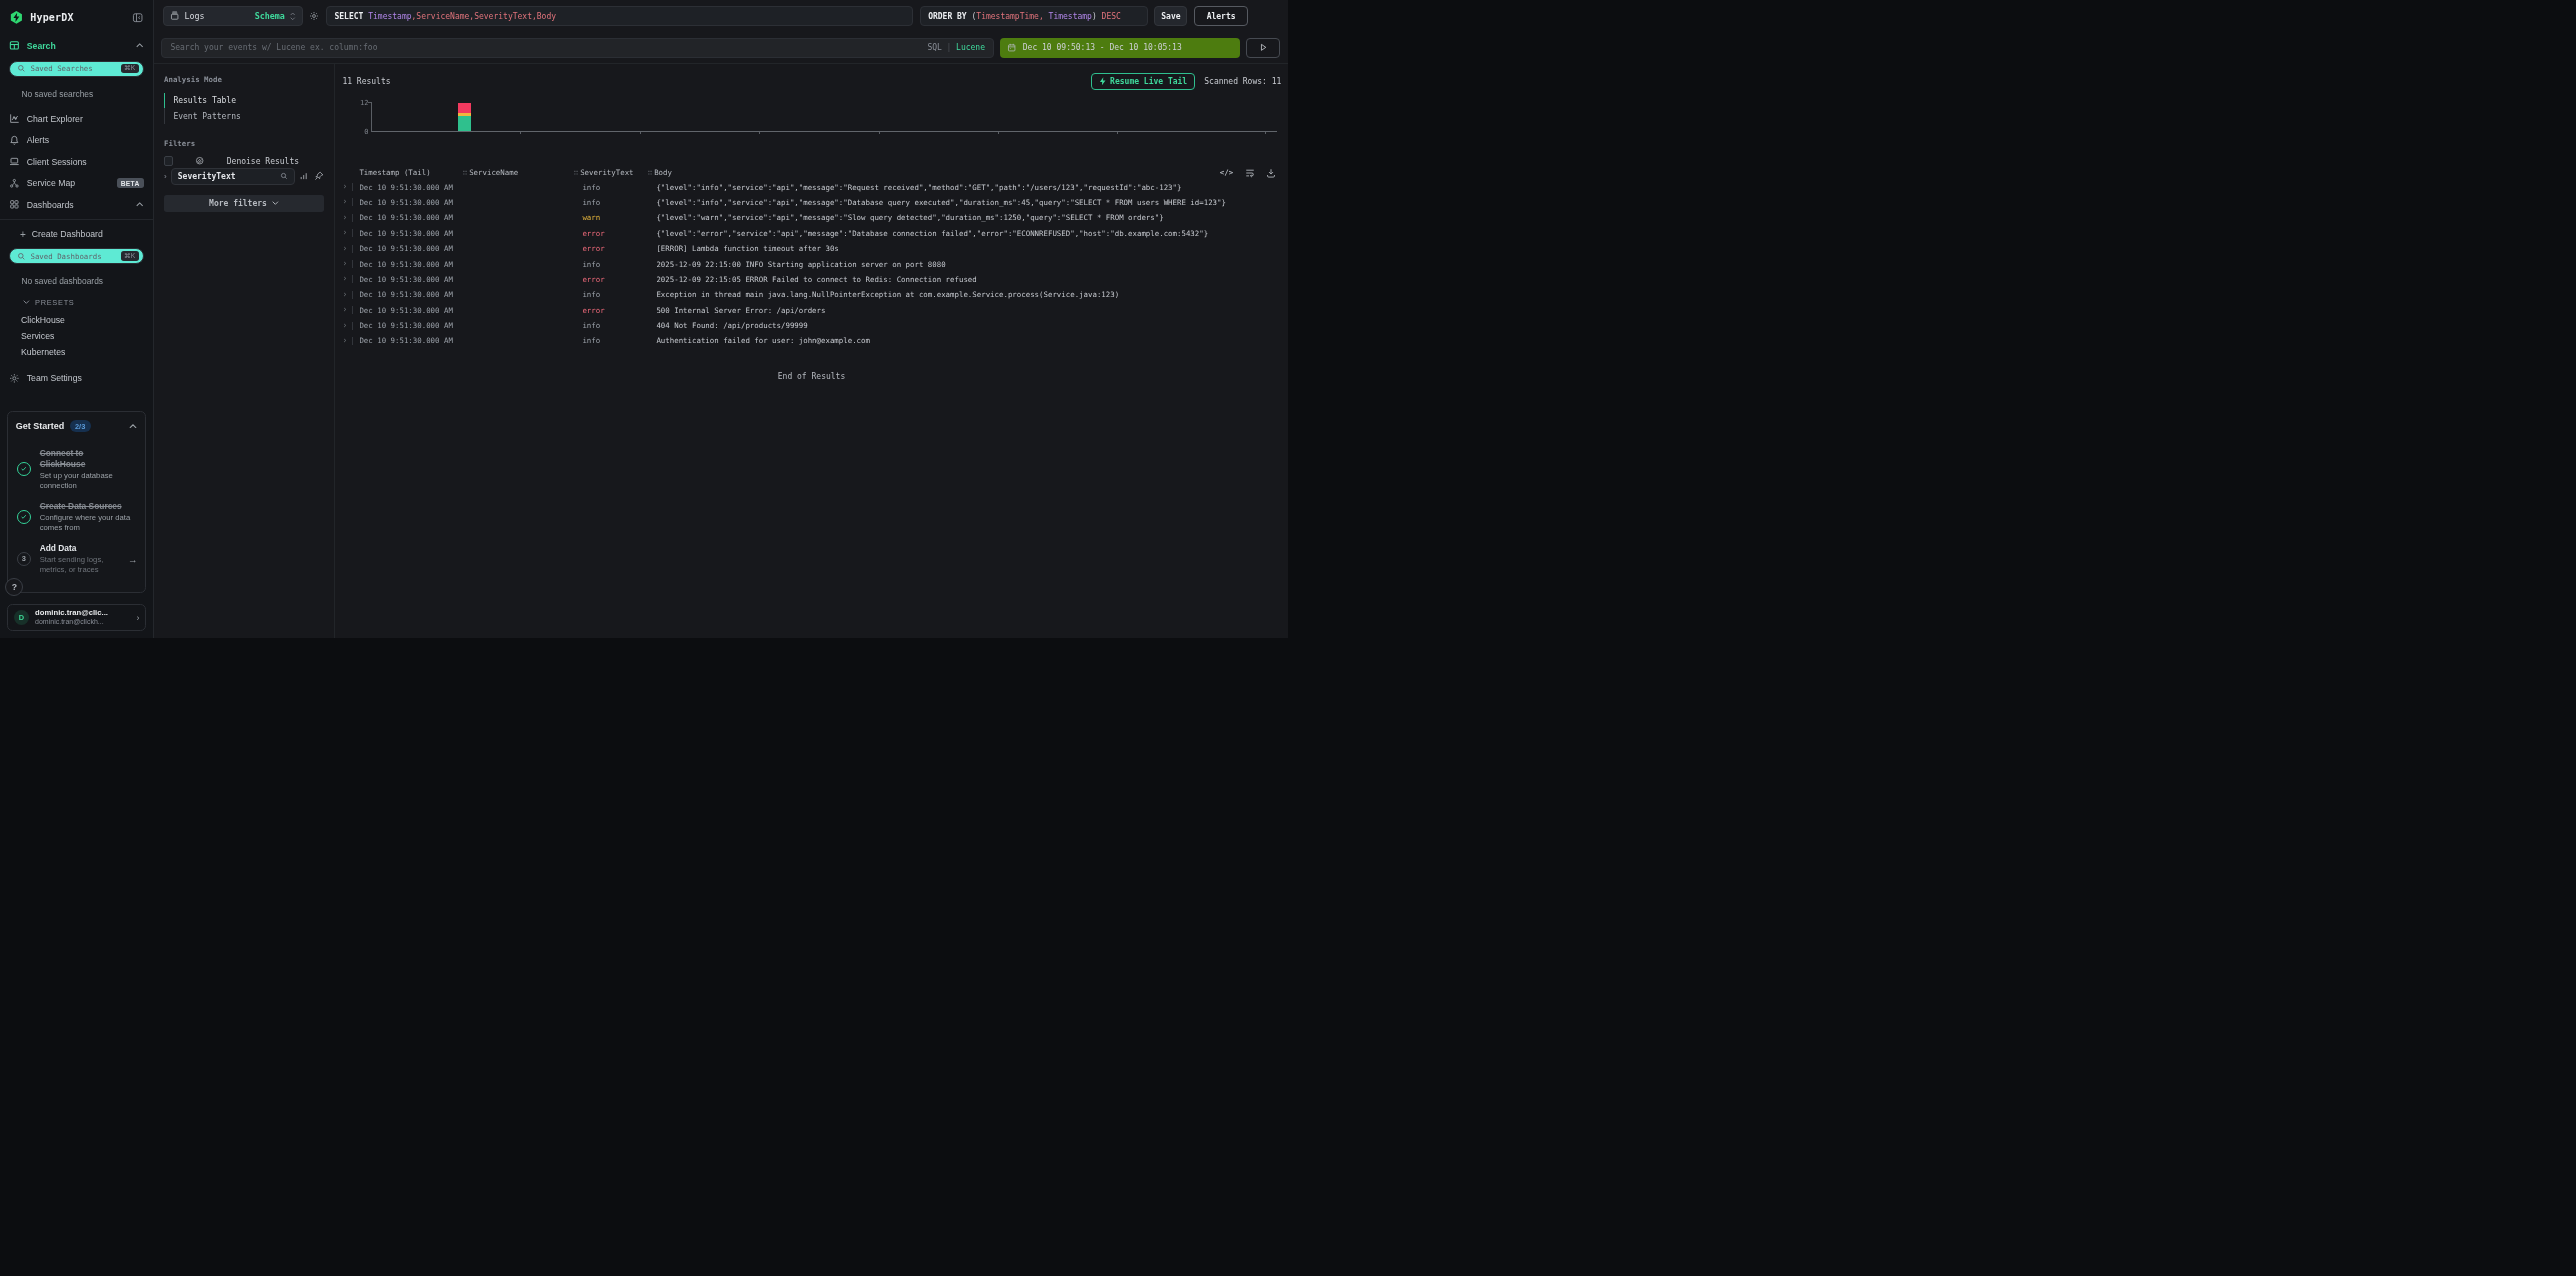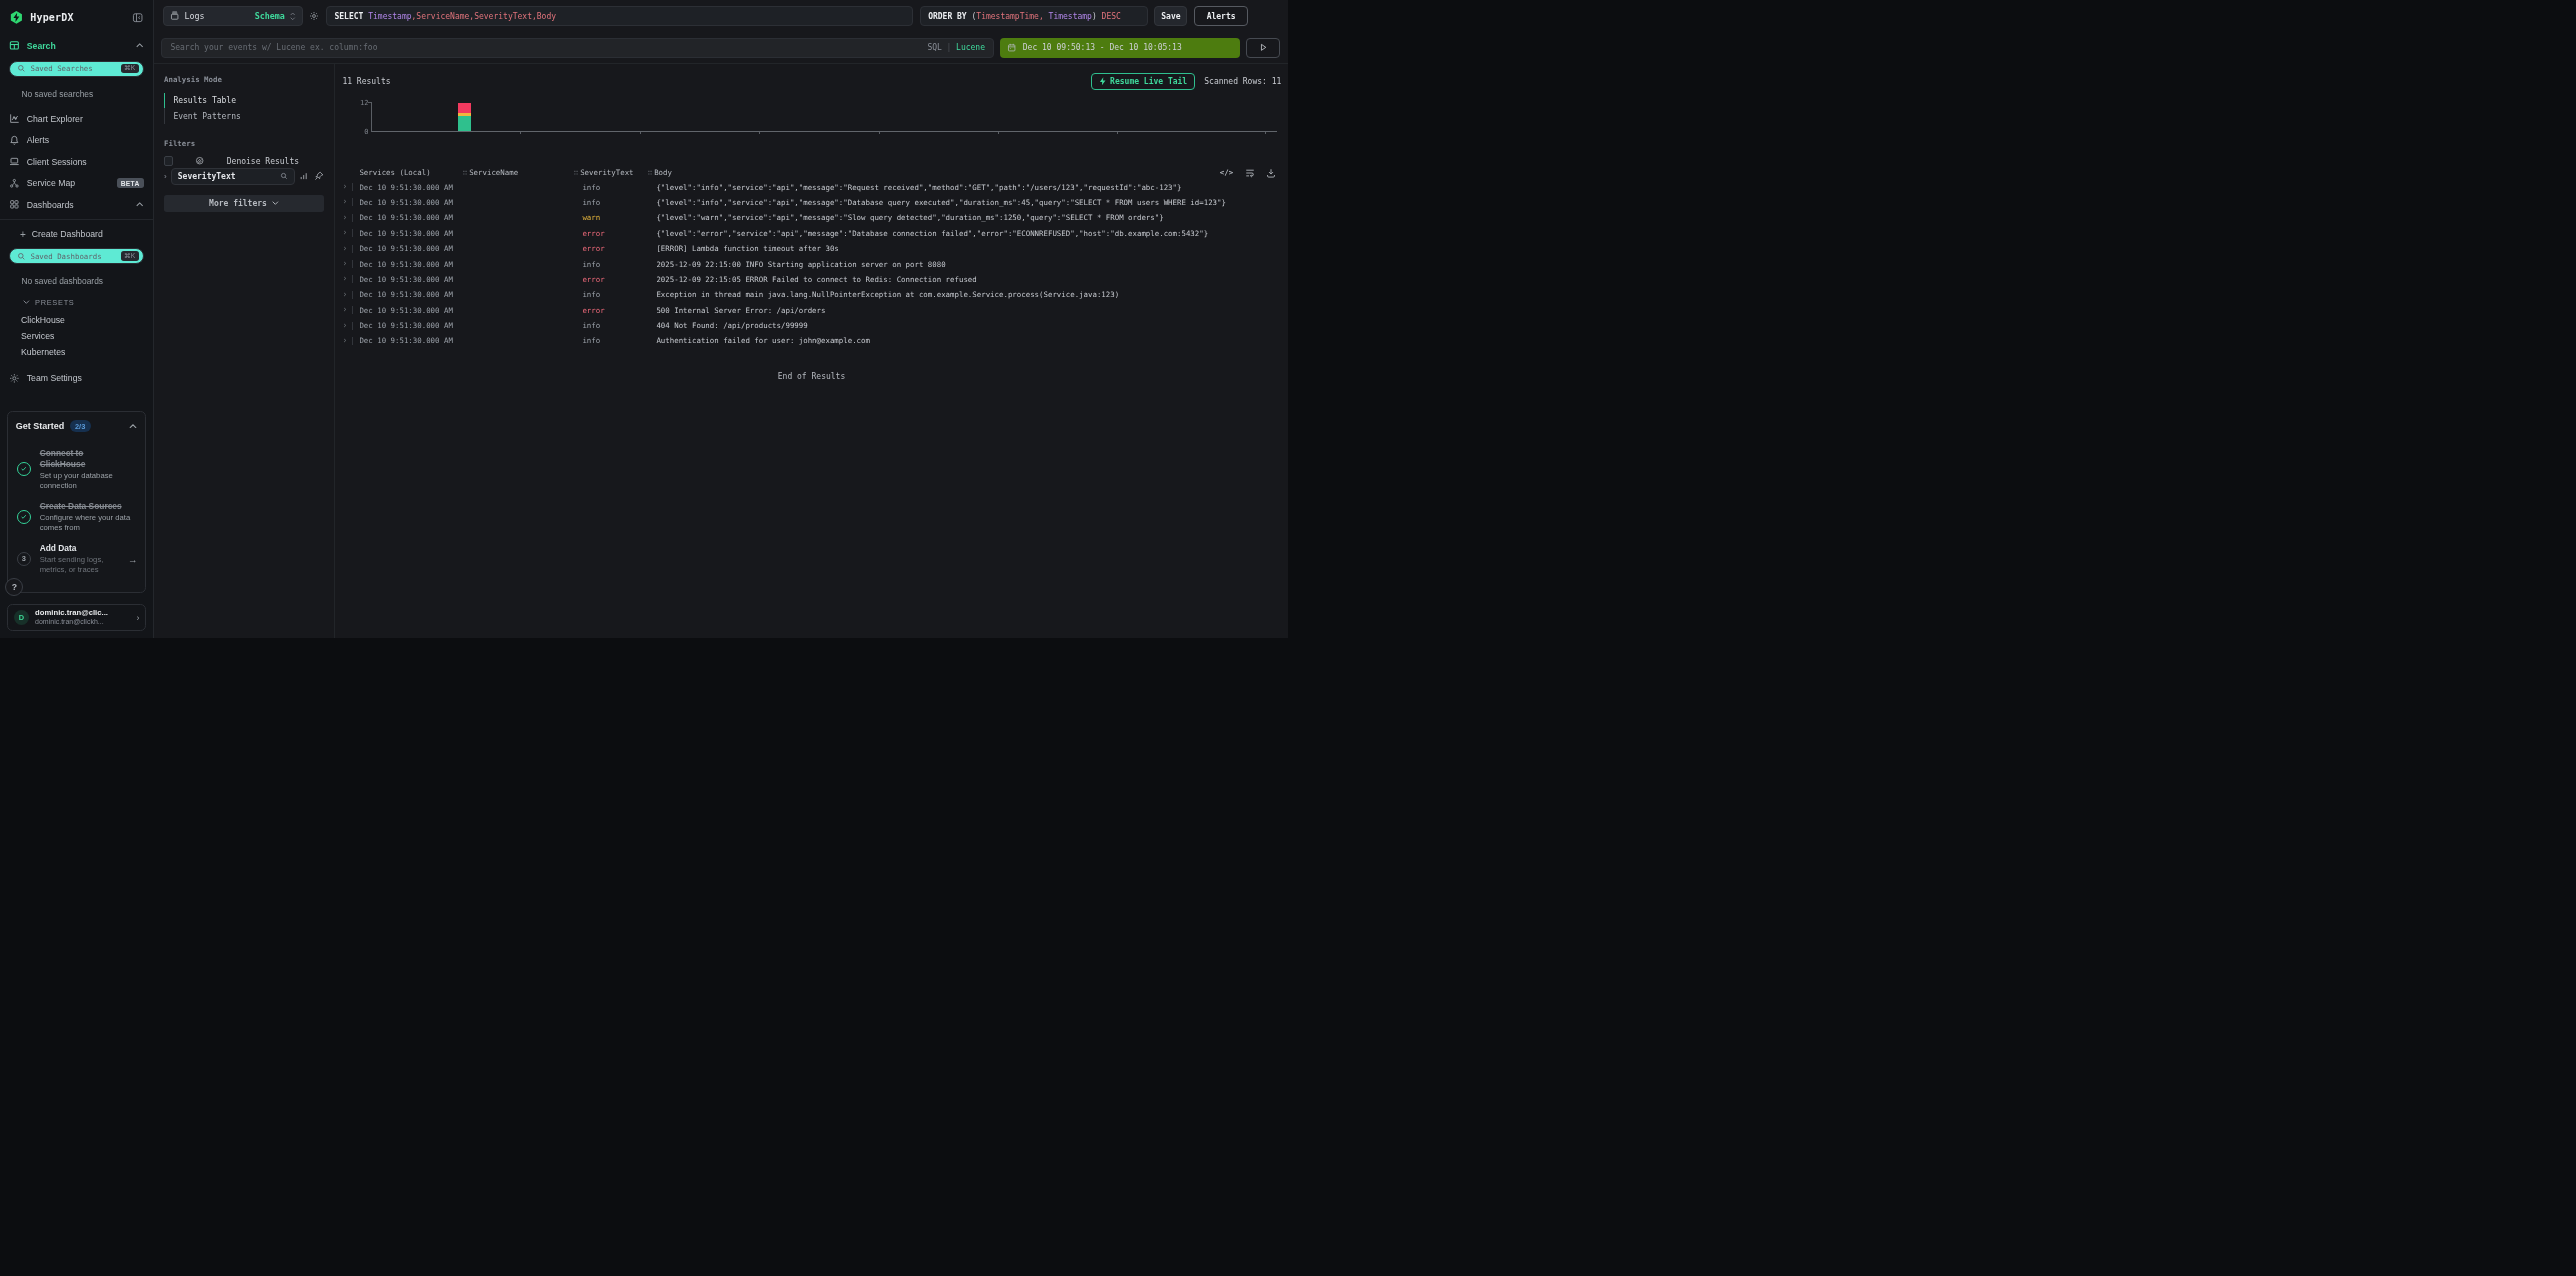"Services (Local)" span { text: Services (Local -> Timestamp (Tail }
